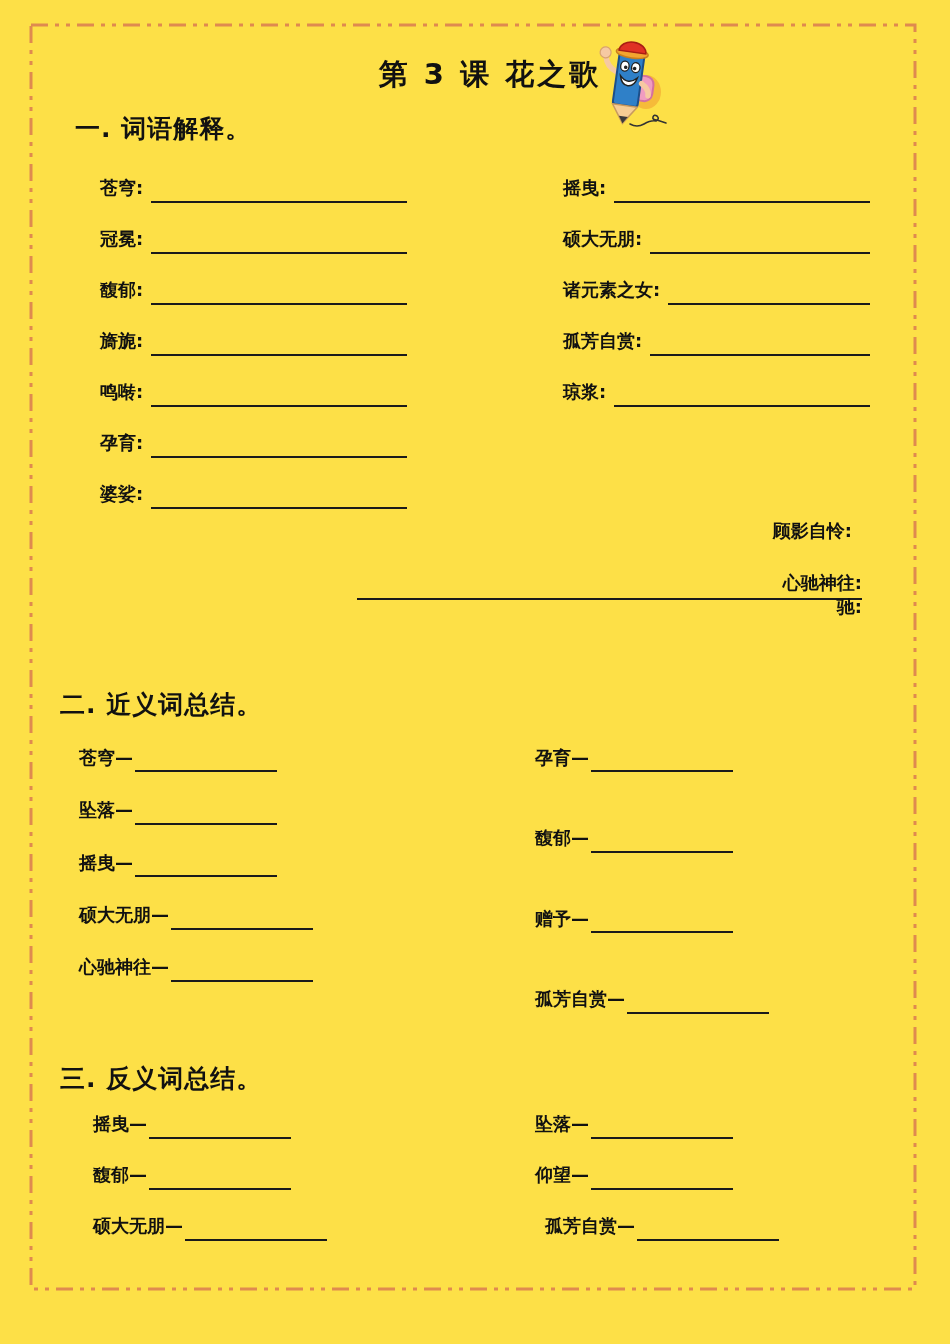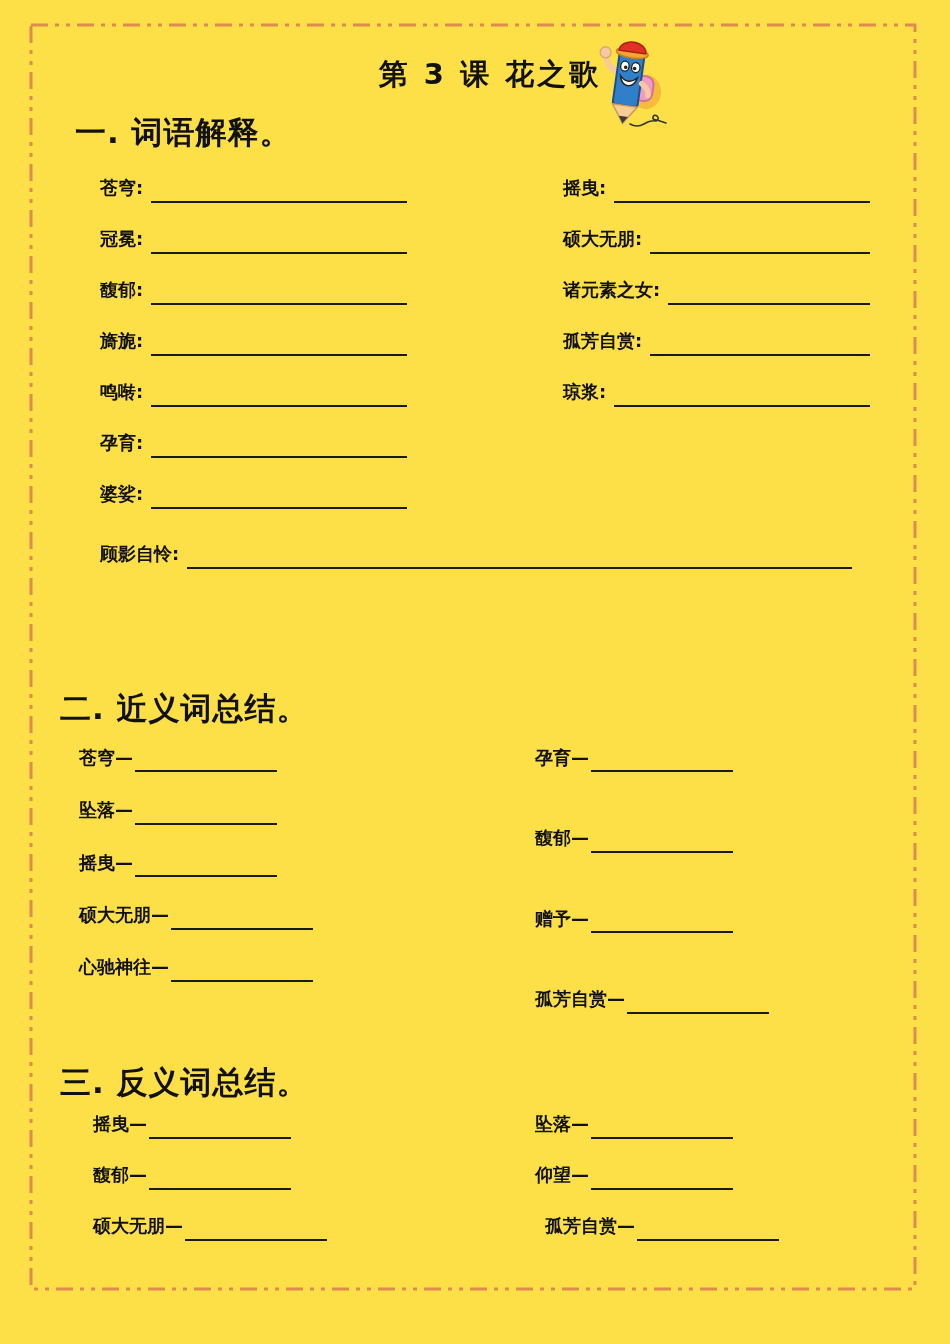"一. 词语解释。" .heading { font-size: 31px -> 25px }
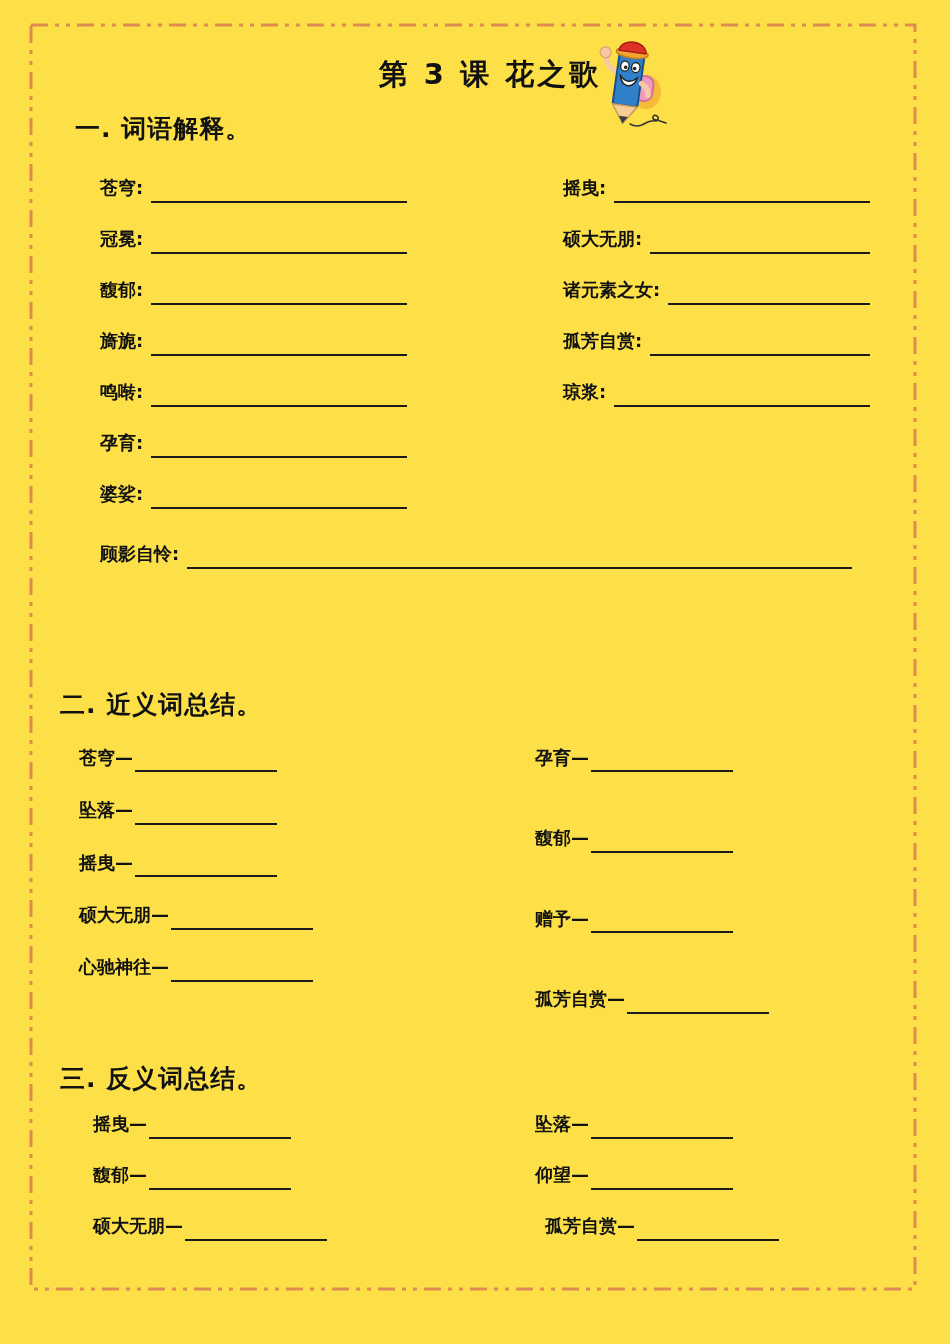"顾影自怜:" .row-abs { flex-direction: none -> column }
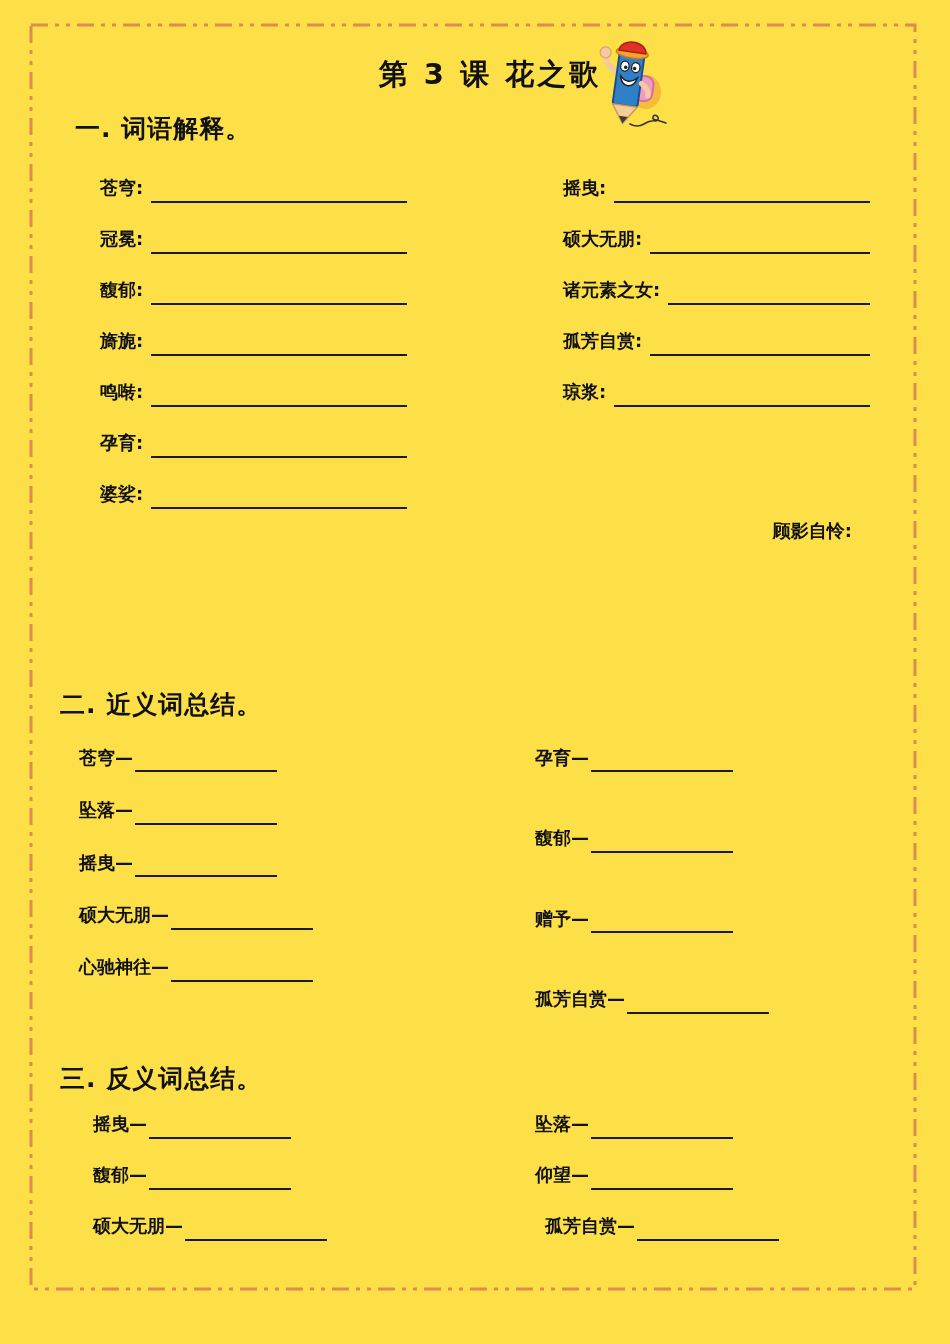"心驰神往:" div.row-abs { html: none -> <div> <span>心驰神往:</span> <span></span> <span></span> <span>驰:</span> <span></span> </div> }
